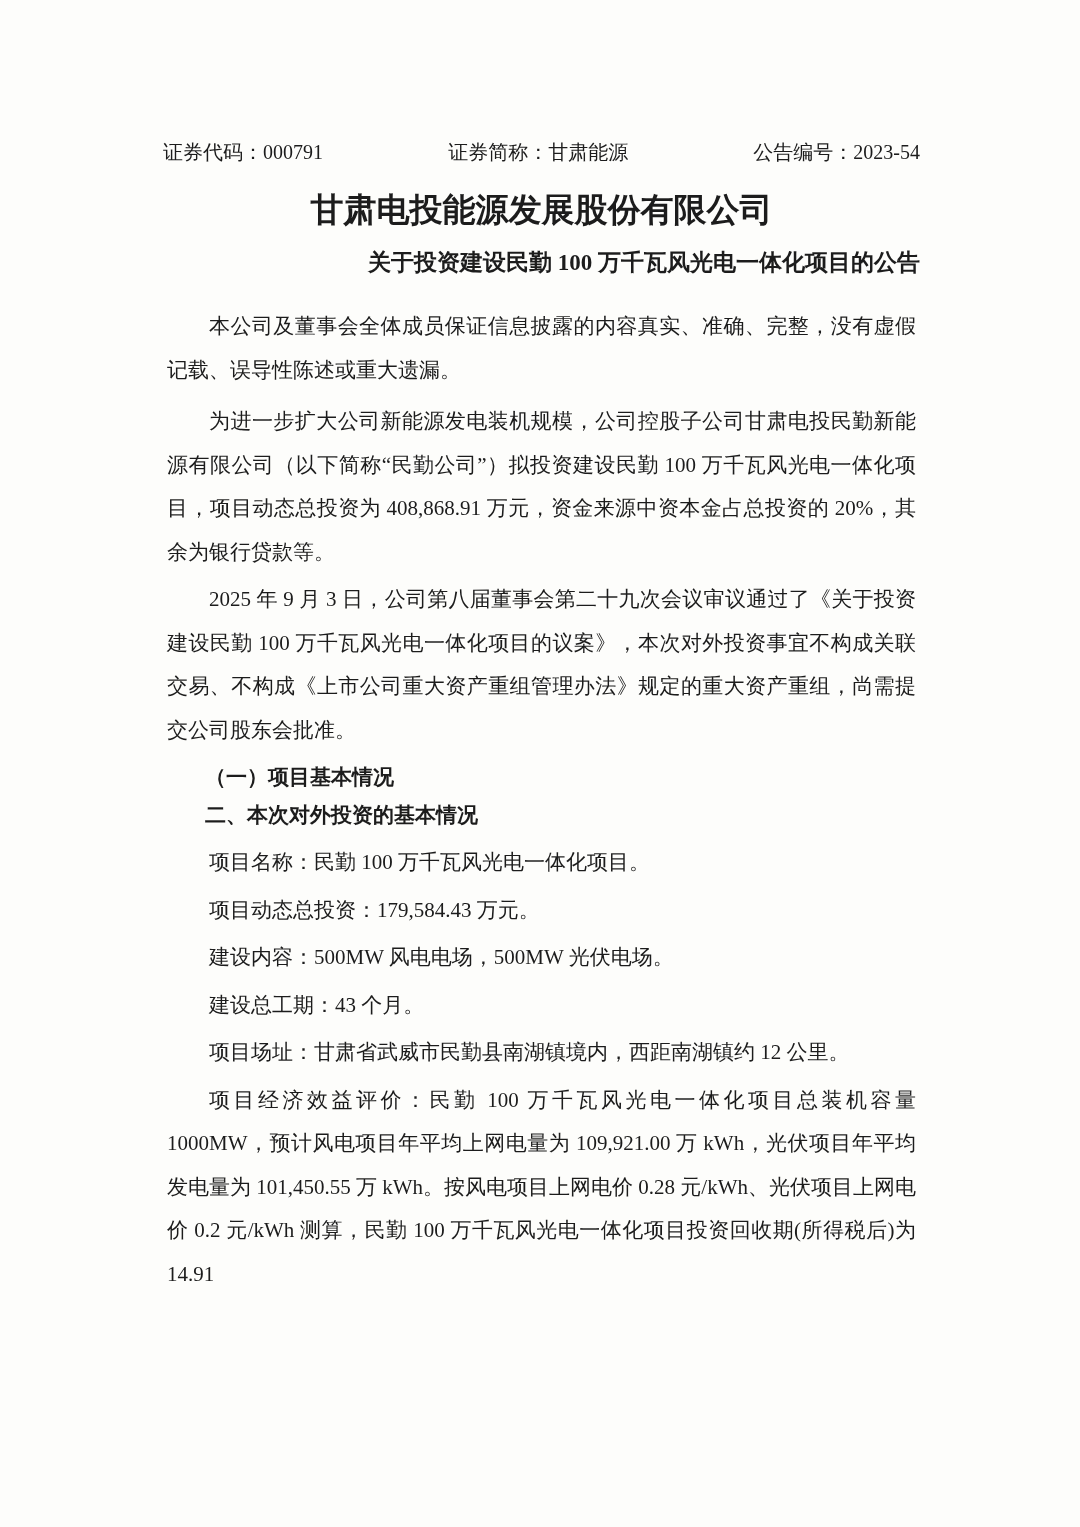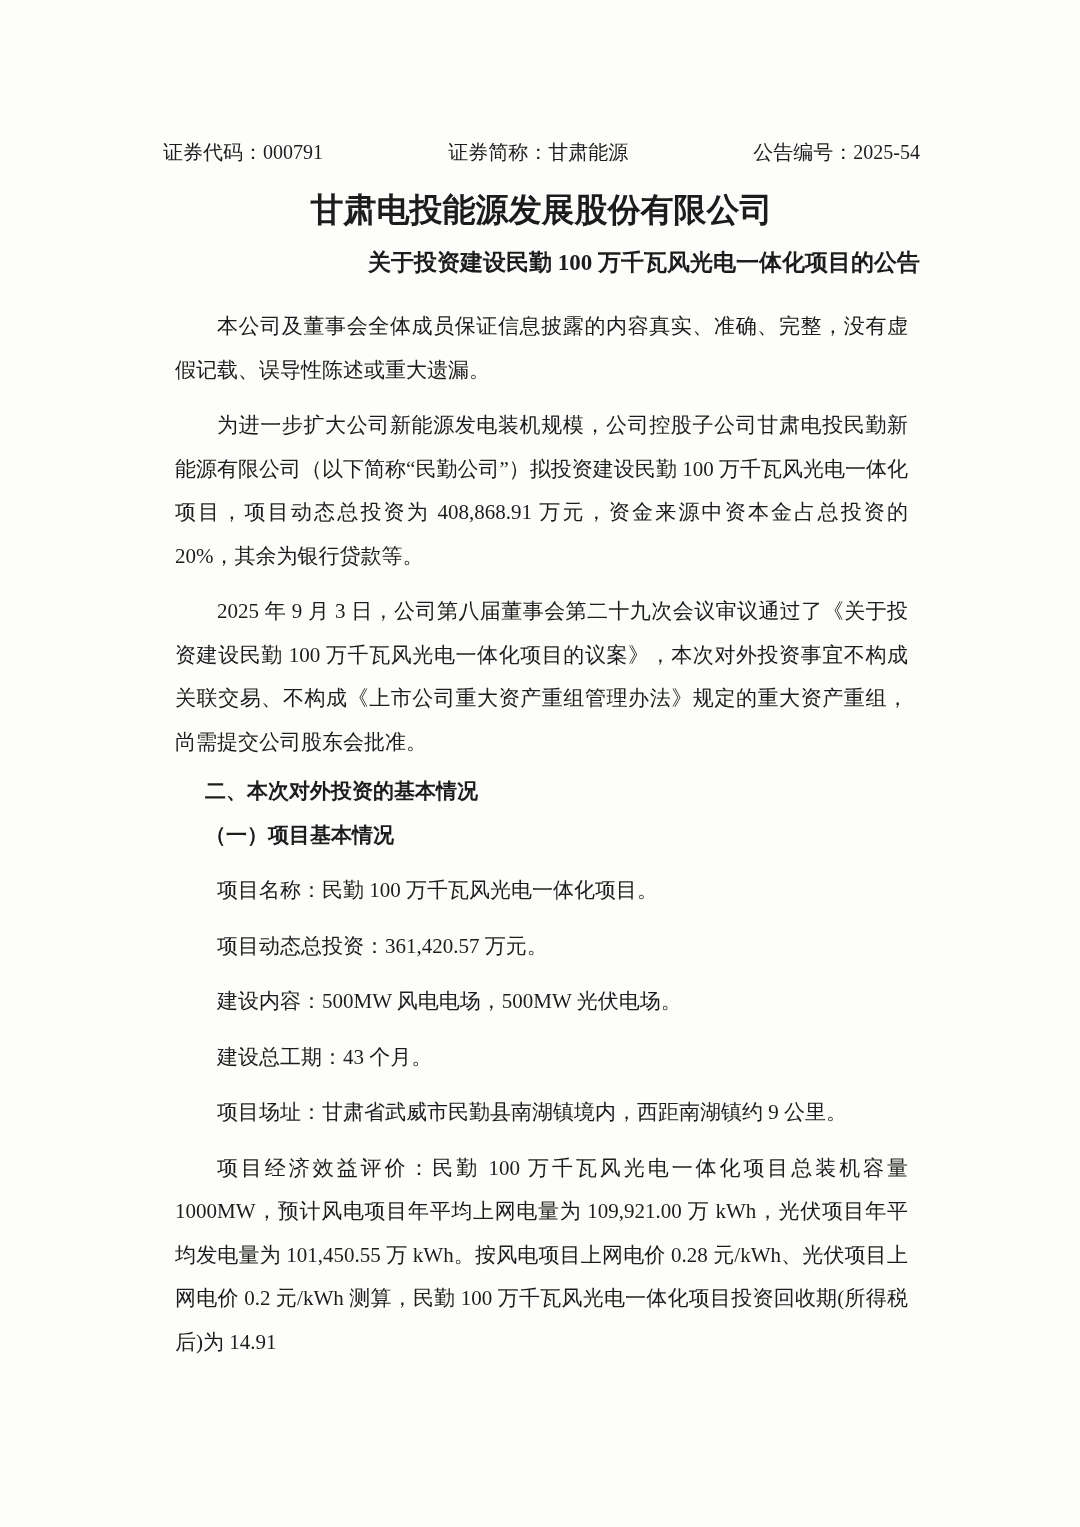"公告编号：2025-54" span { text: 2025-54 -> 2023-54 }
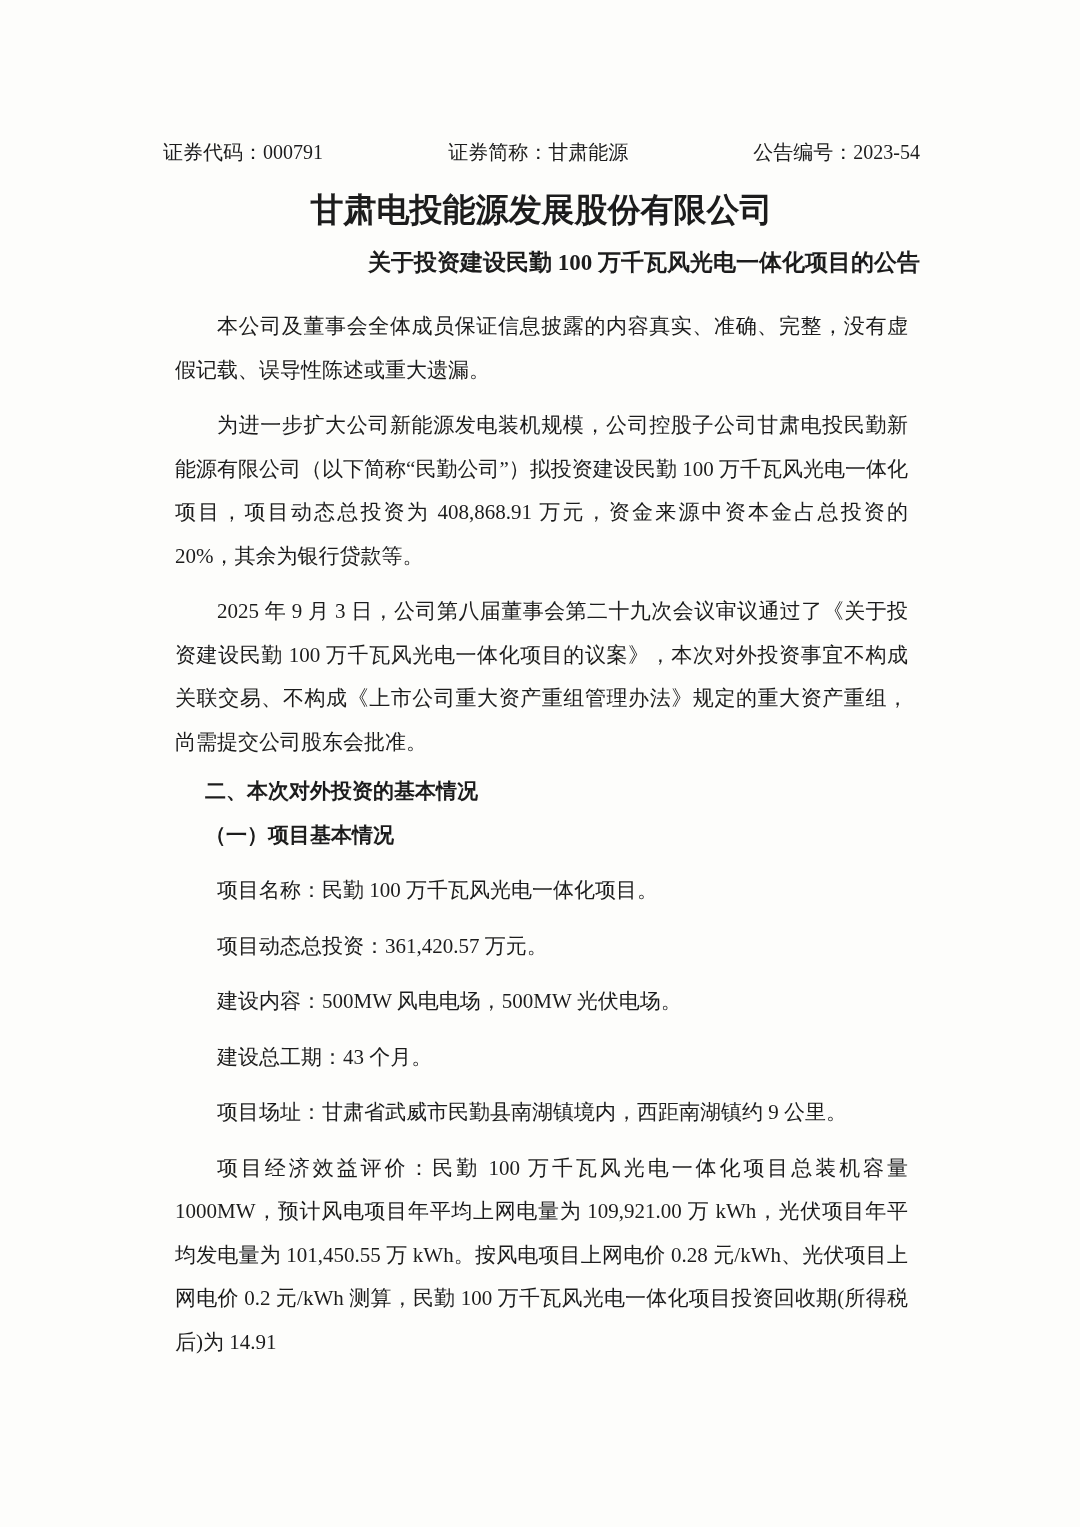"本公司及董事会全体成员保证信息披露的内容真实、准确、完整，没有虚假记载、误导性陈" .para { margin: 12px -> 4px }
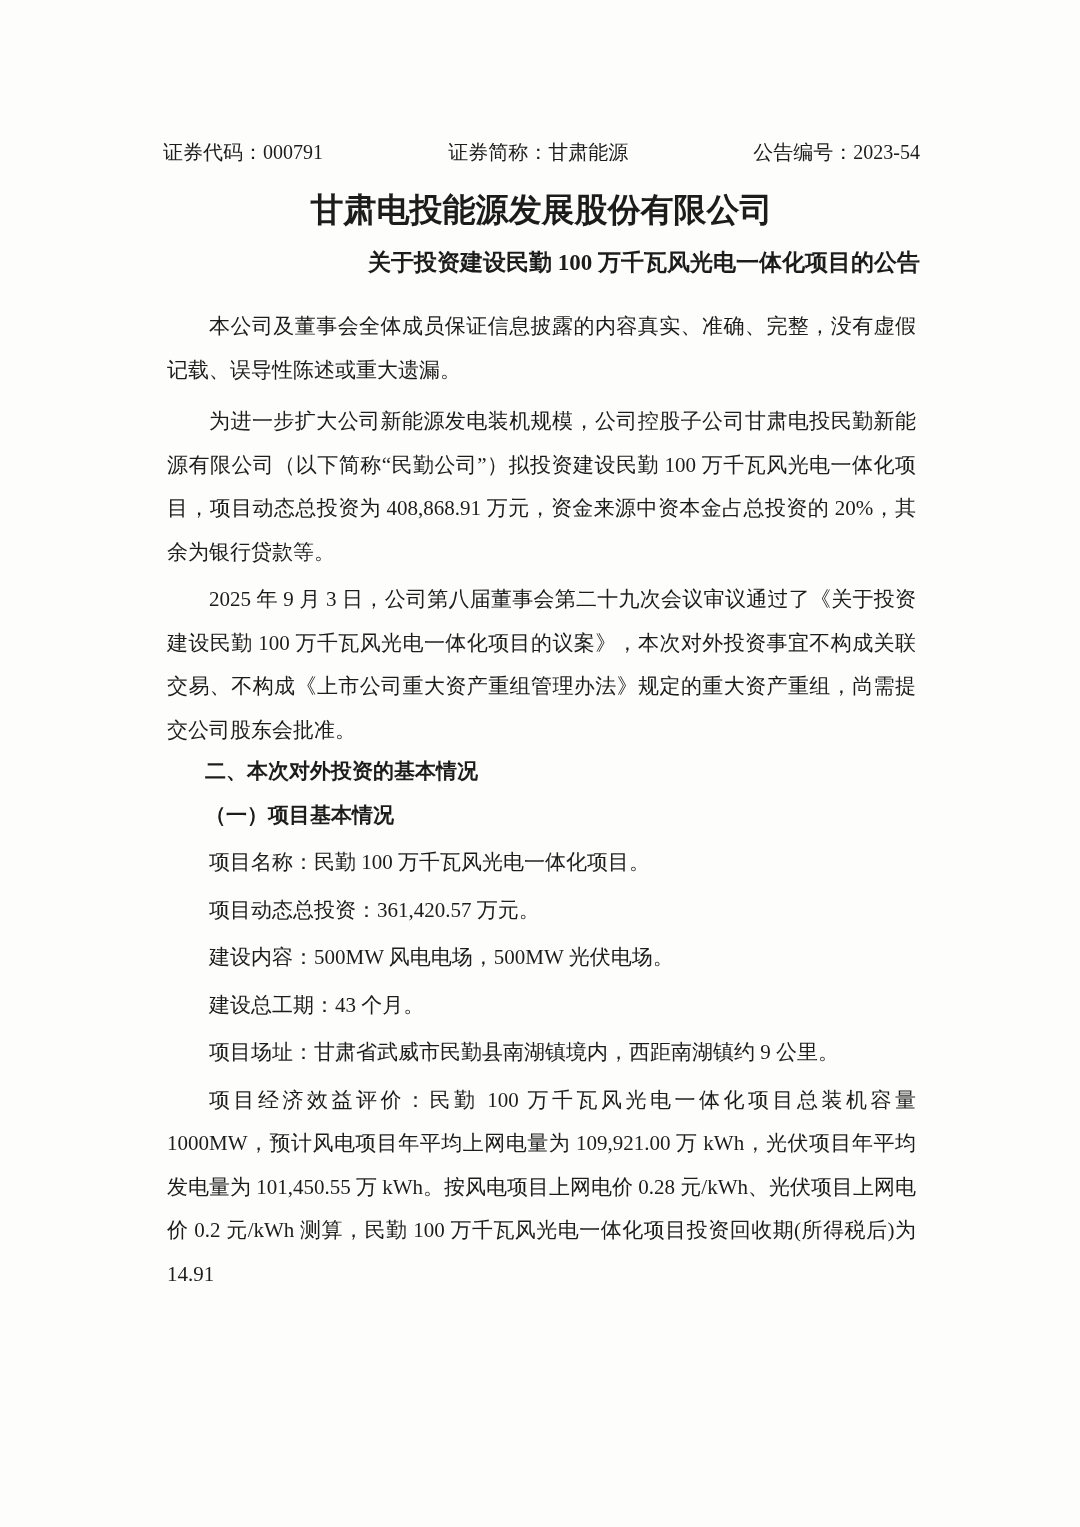"二、本次对外投资的基本情况" p.sec-heading { order: before "（一）项目基本情况" -> after "（一）项目基本情况" }
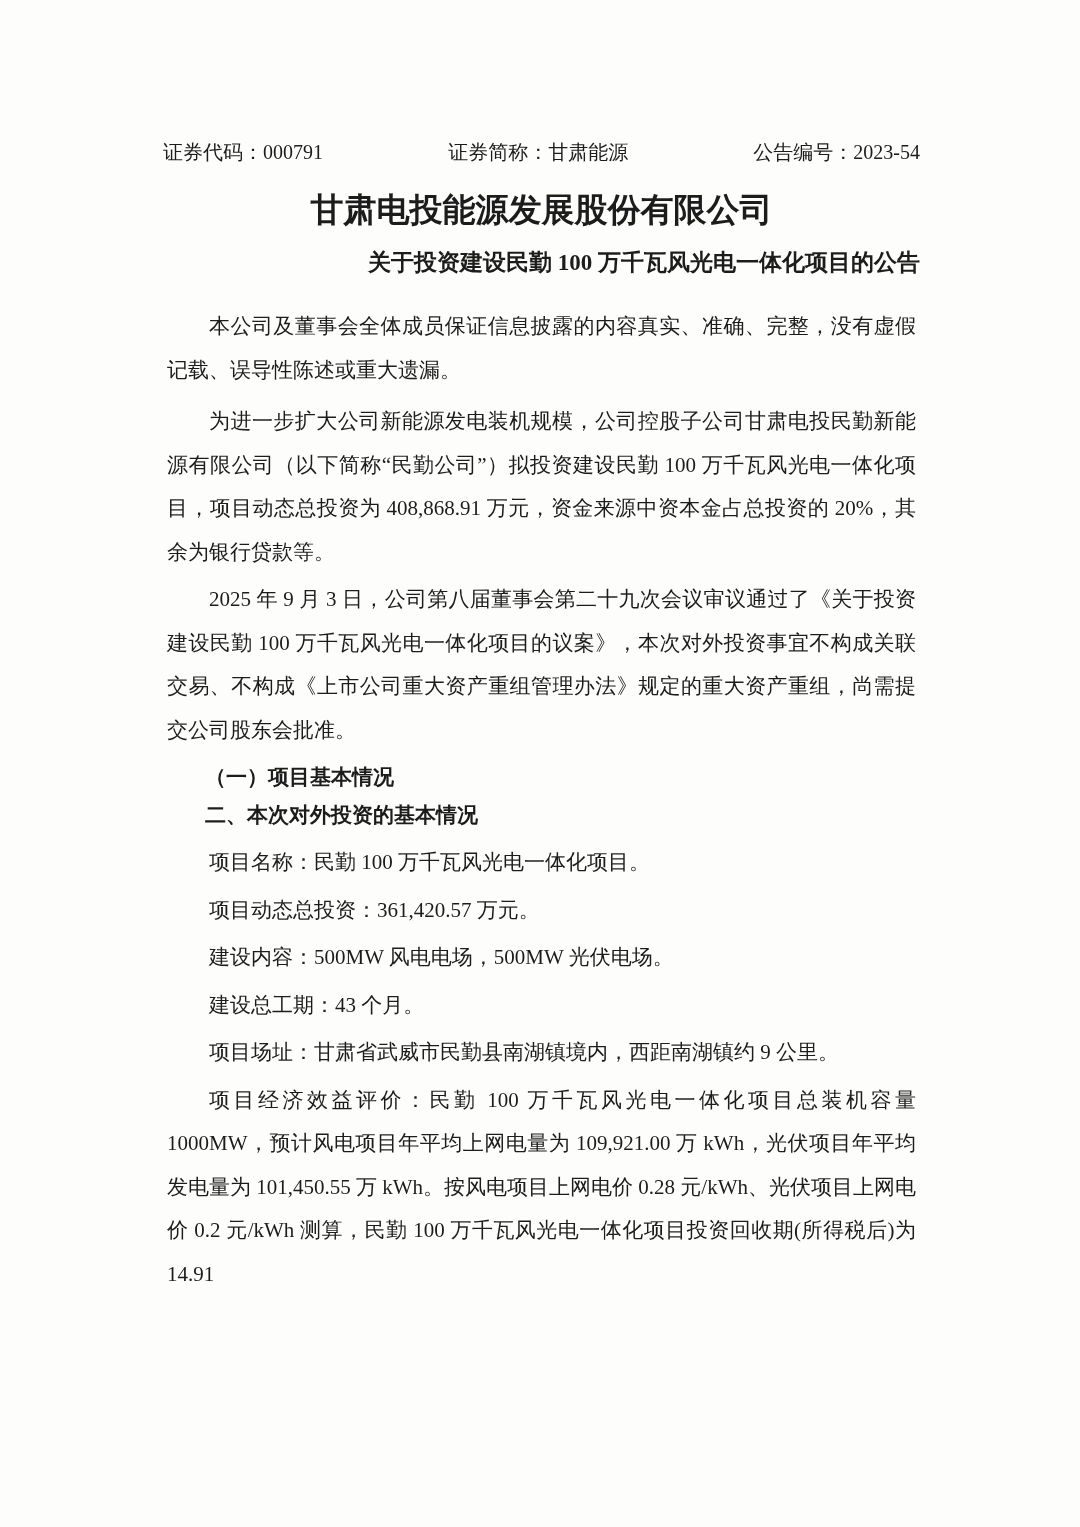"项目动态总投资：361,420.57 万元。" p.para { text: 361,420.57 -> 179,584.43 }
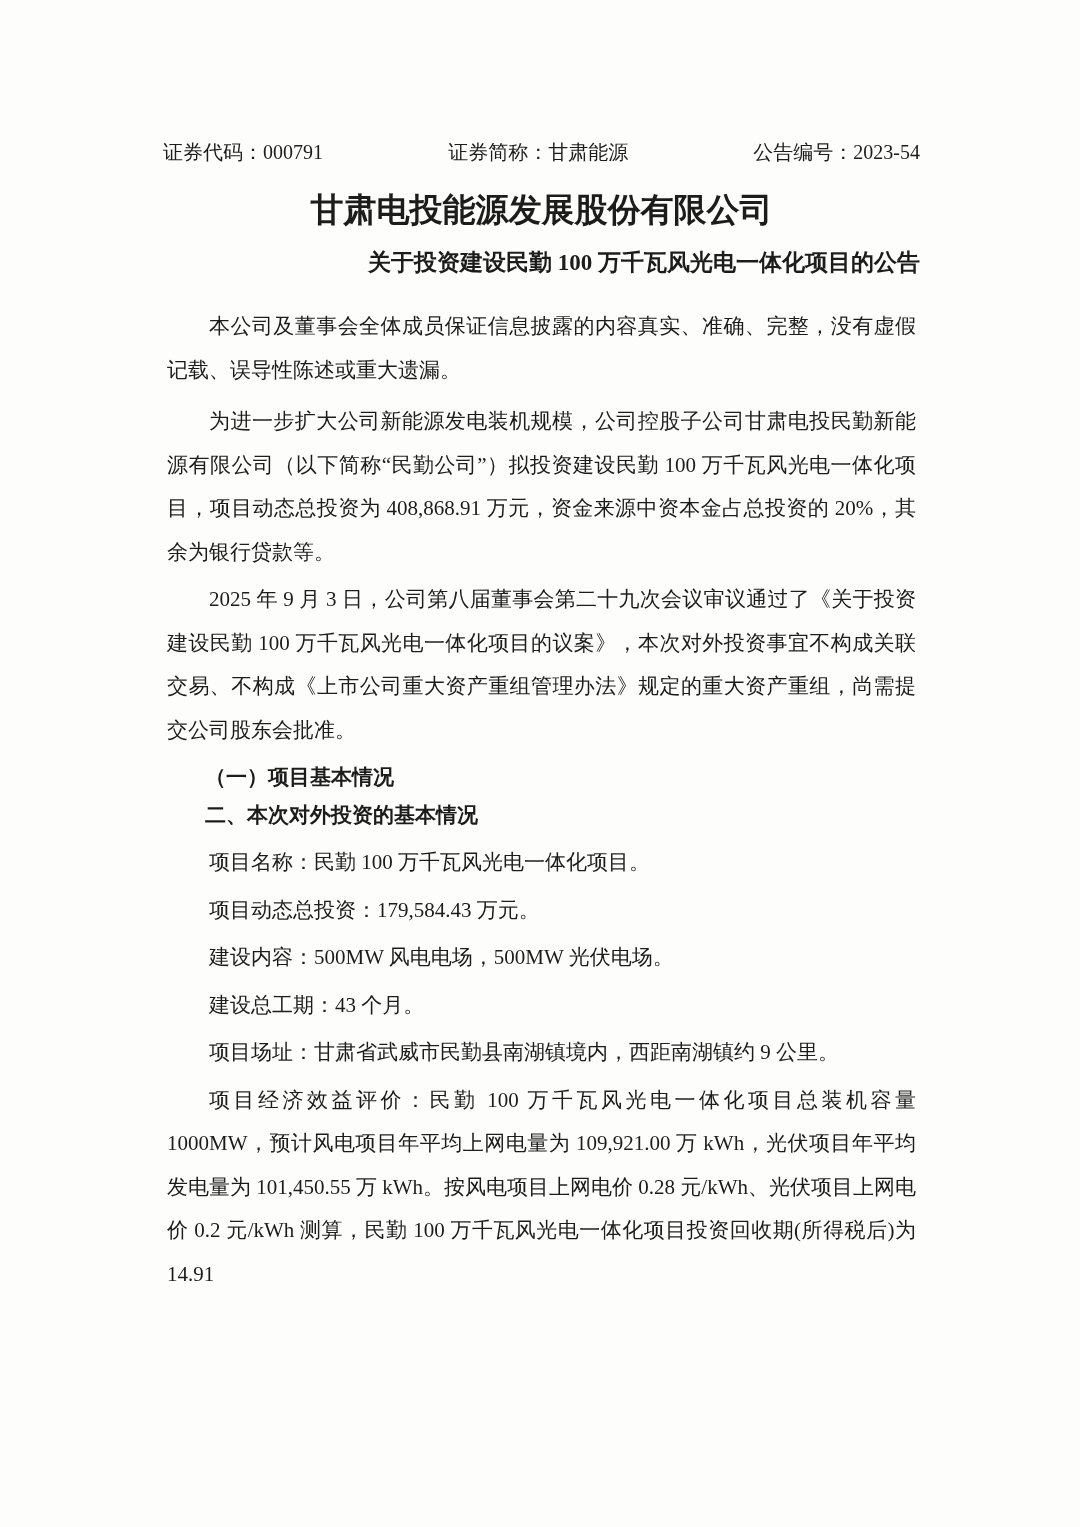"项目场址：甘肃省武威市民勤县南湖镇境内，西距南湖镇约 9 公里。" p.para { text: 9 -> 12 }
